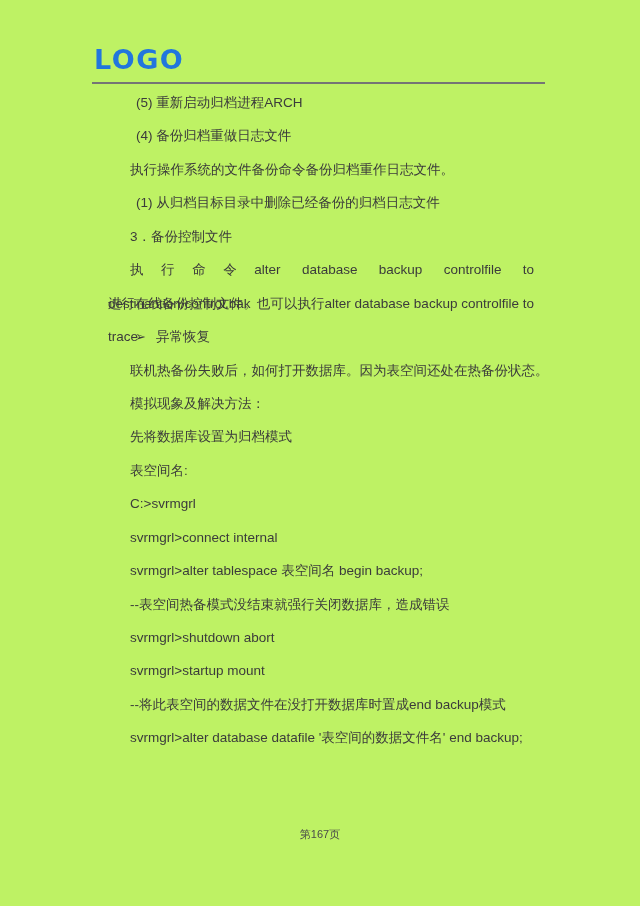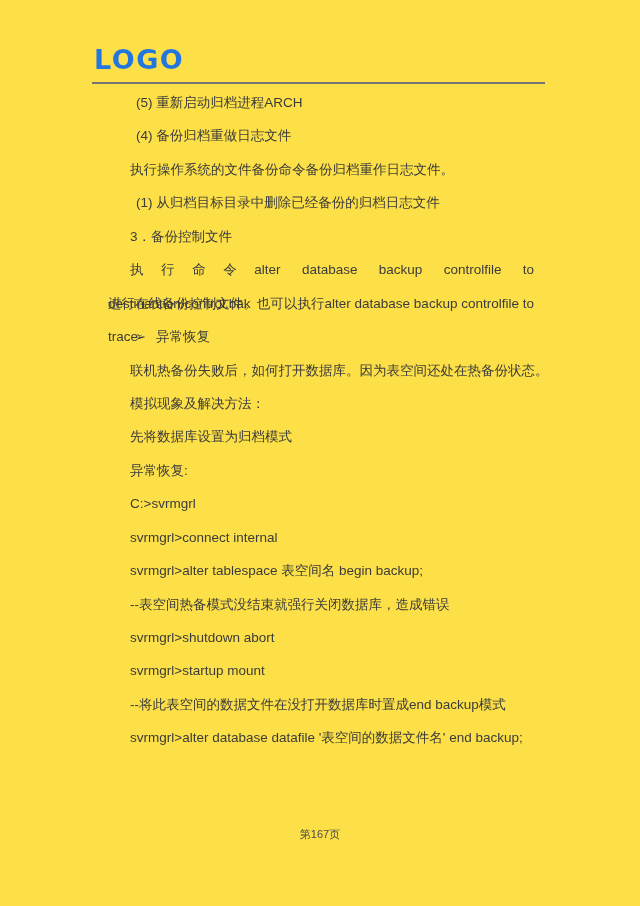"LOGO" .page { background: #fde047 -> #bef264 }
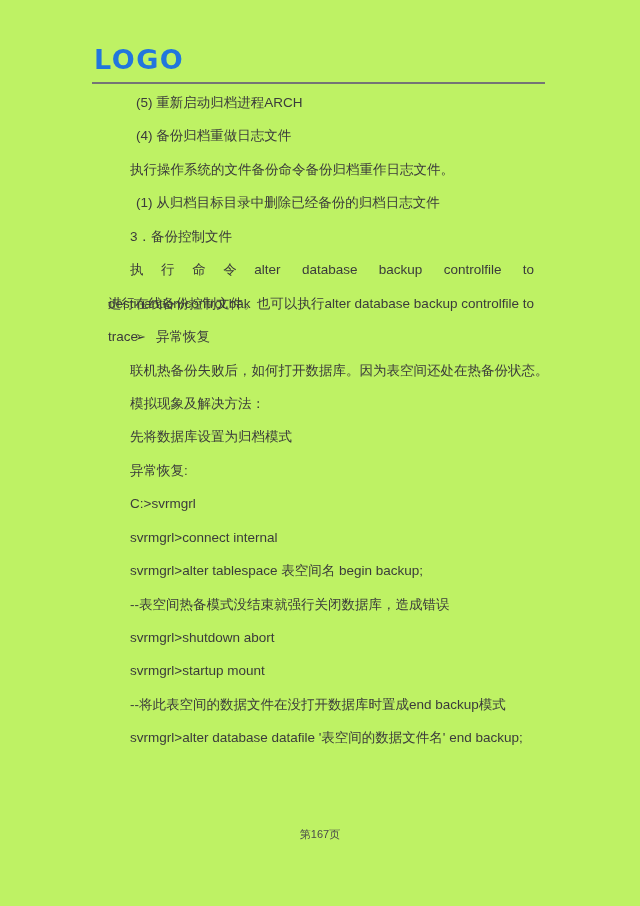"异常恢复:" div.line { text: 异常恢复 -> 表空间名 }
